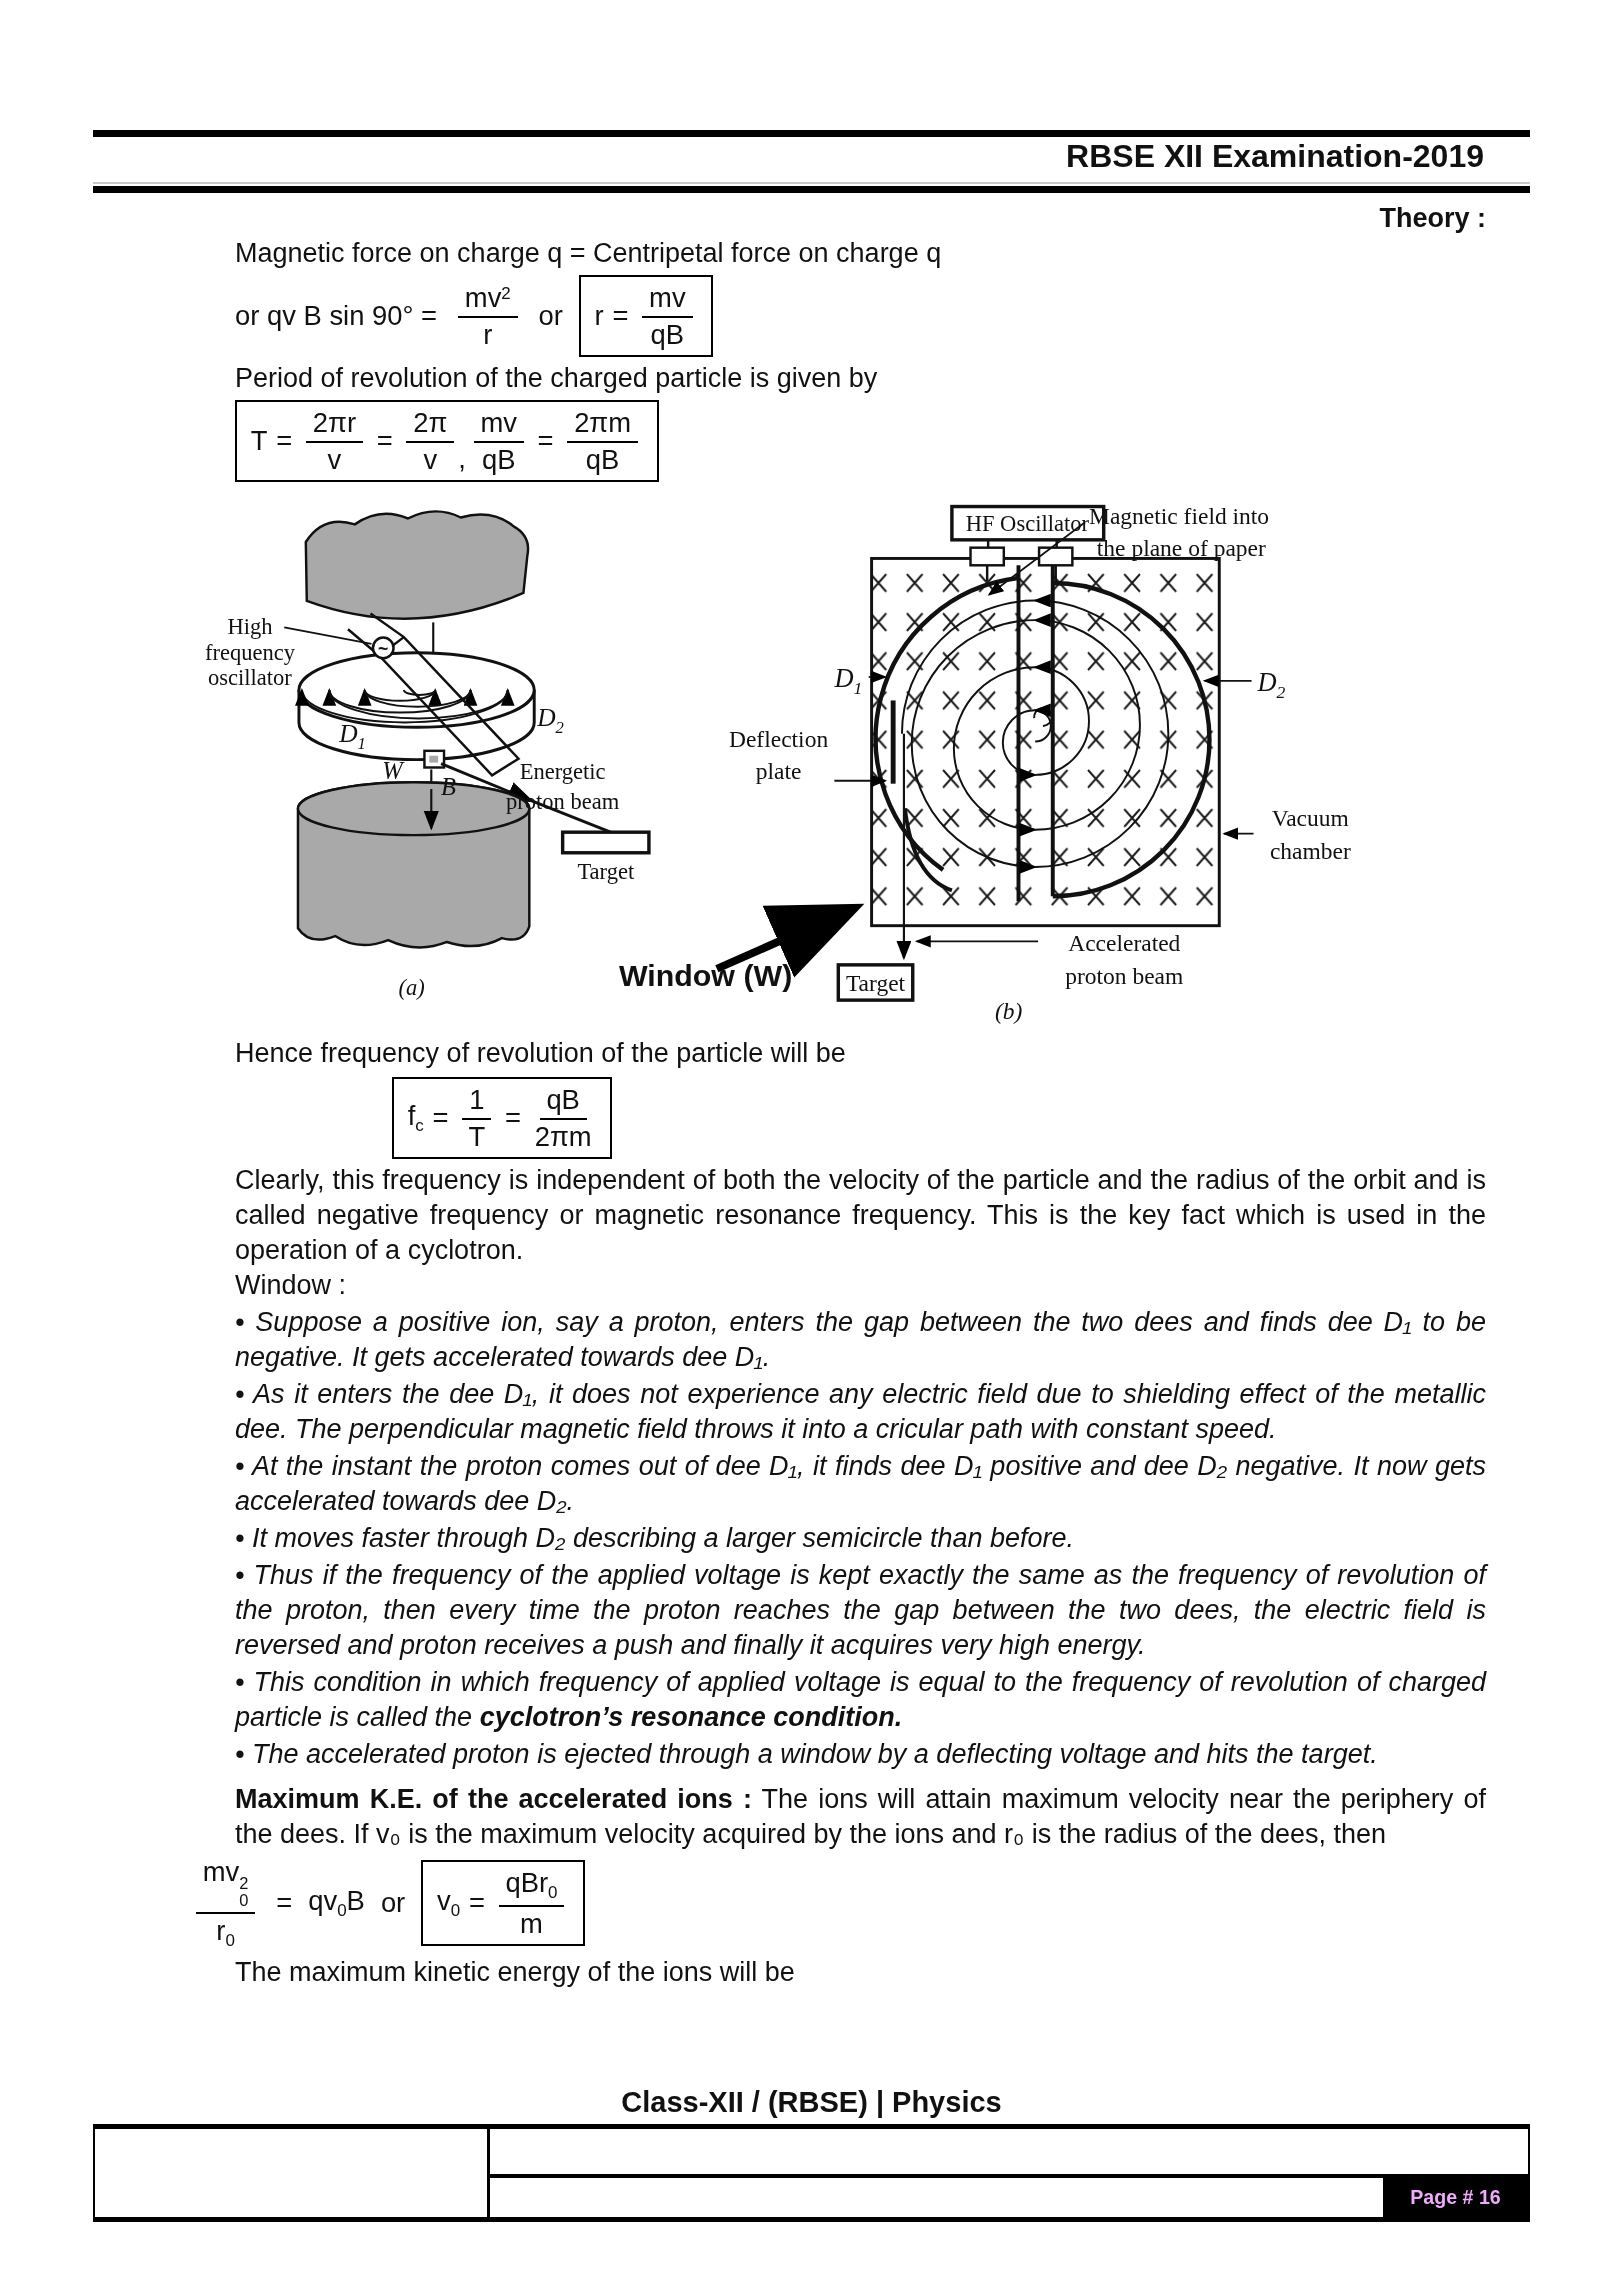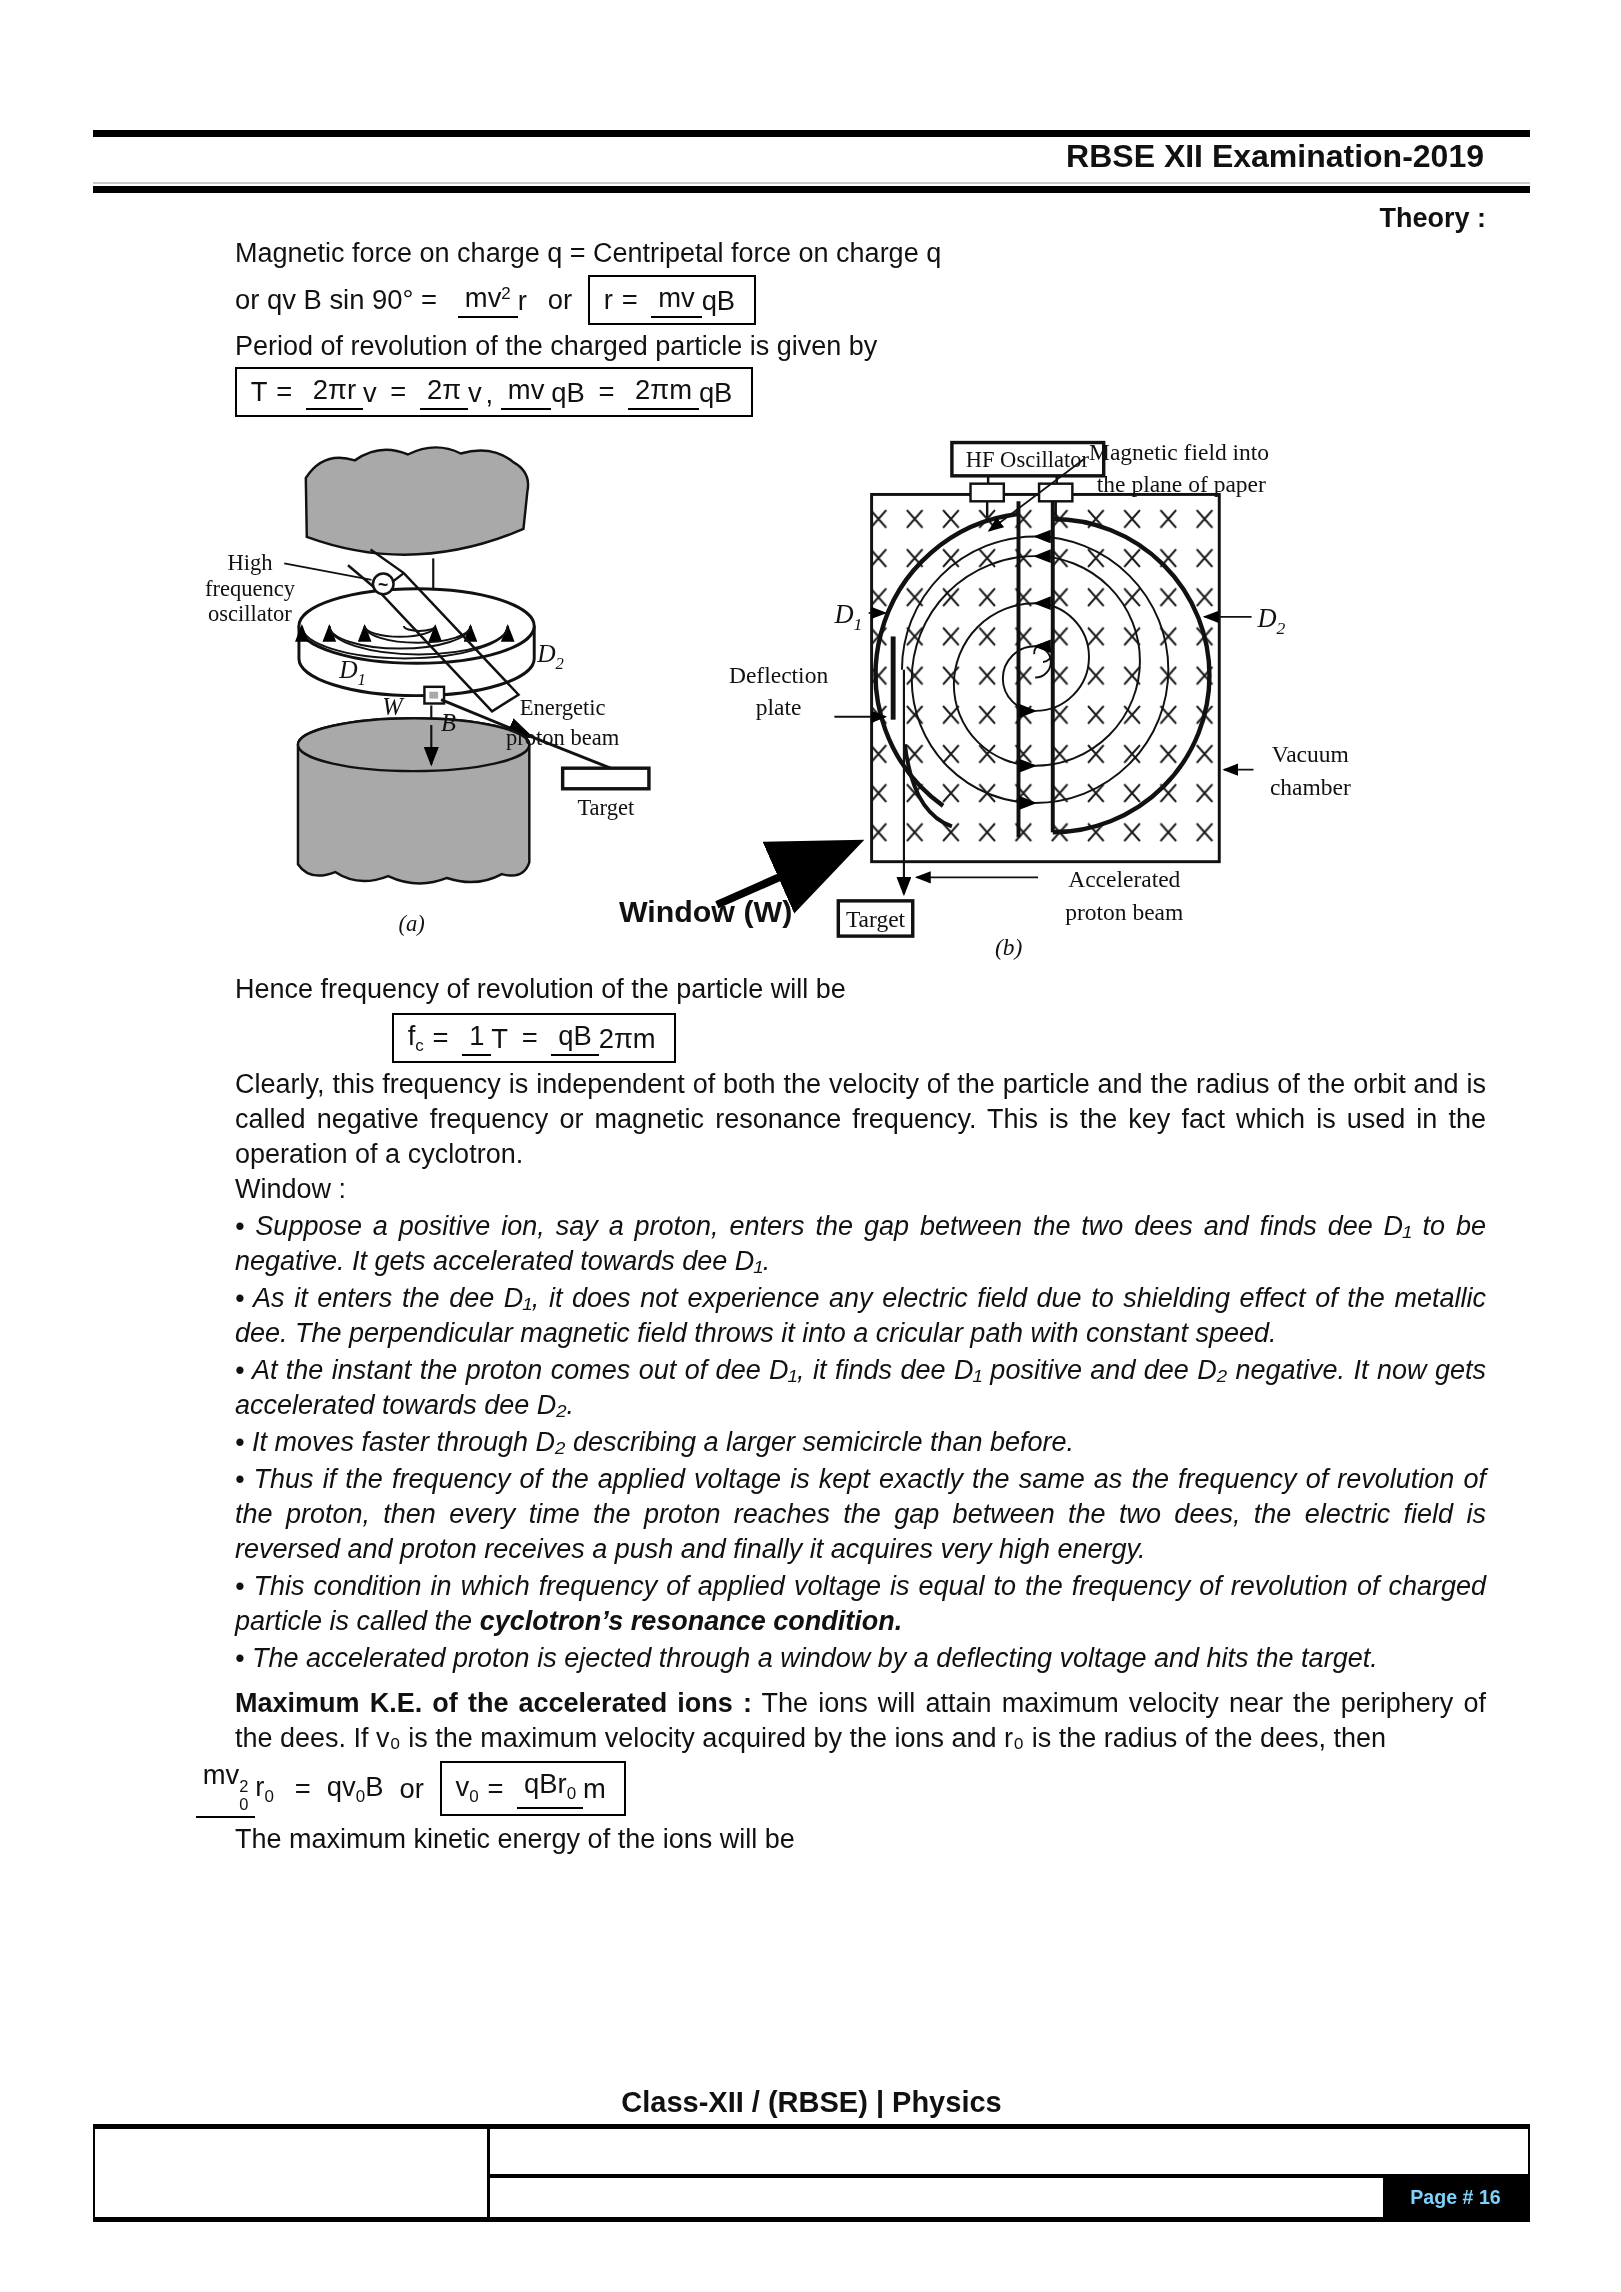"mv2" .frac { flex-direction: row -> column }
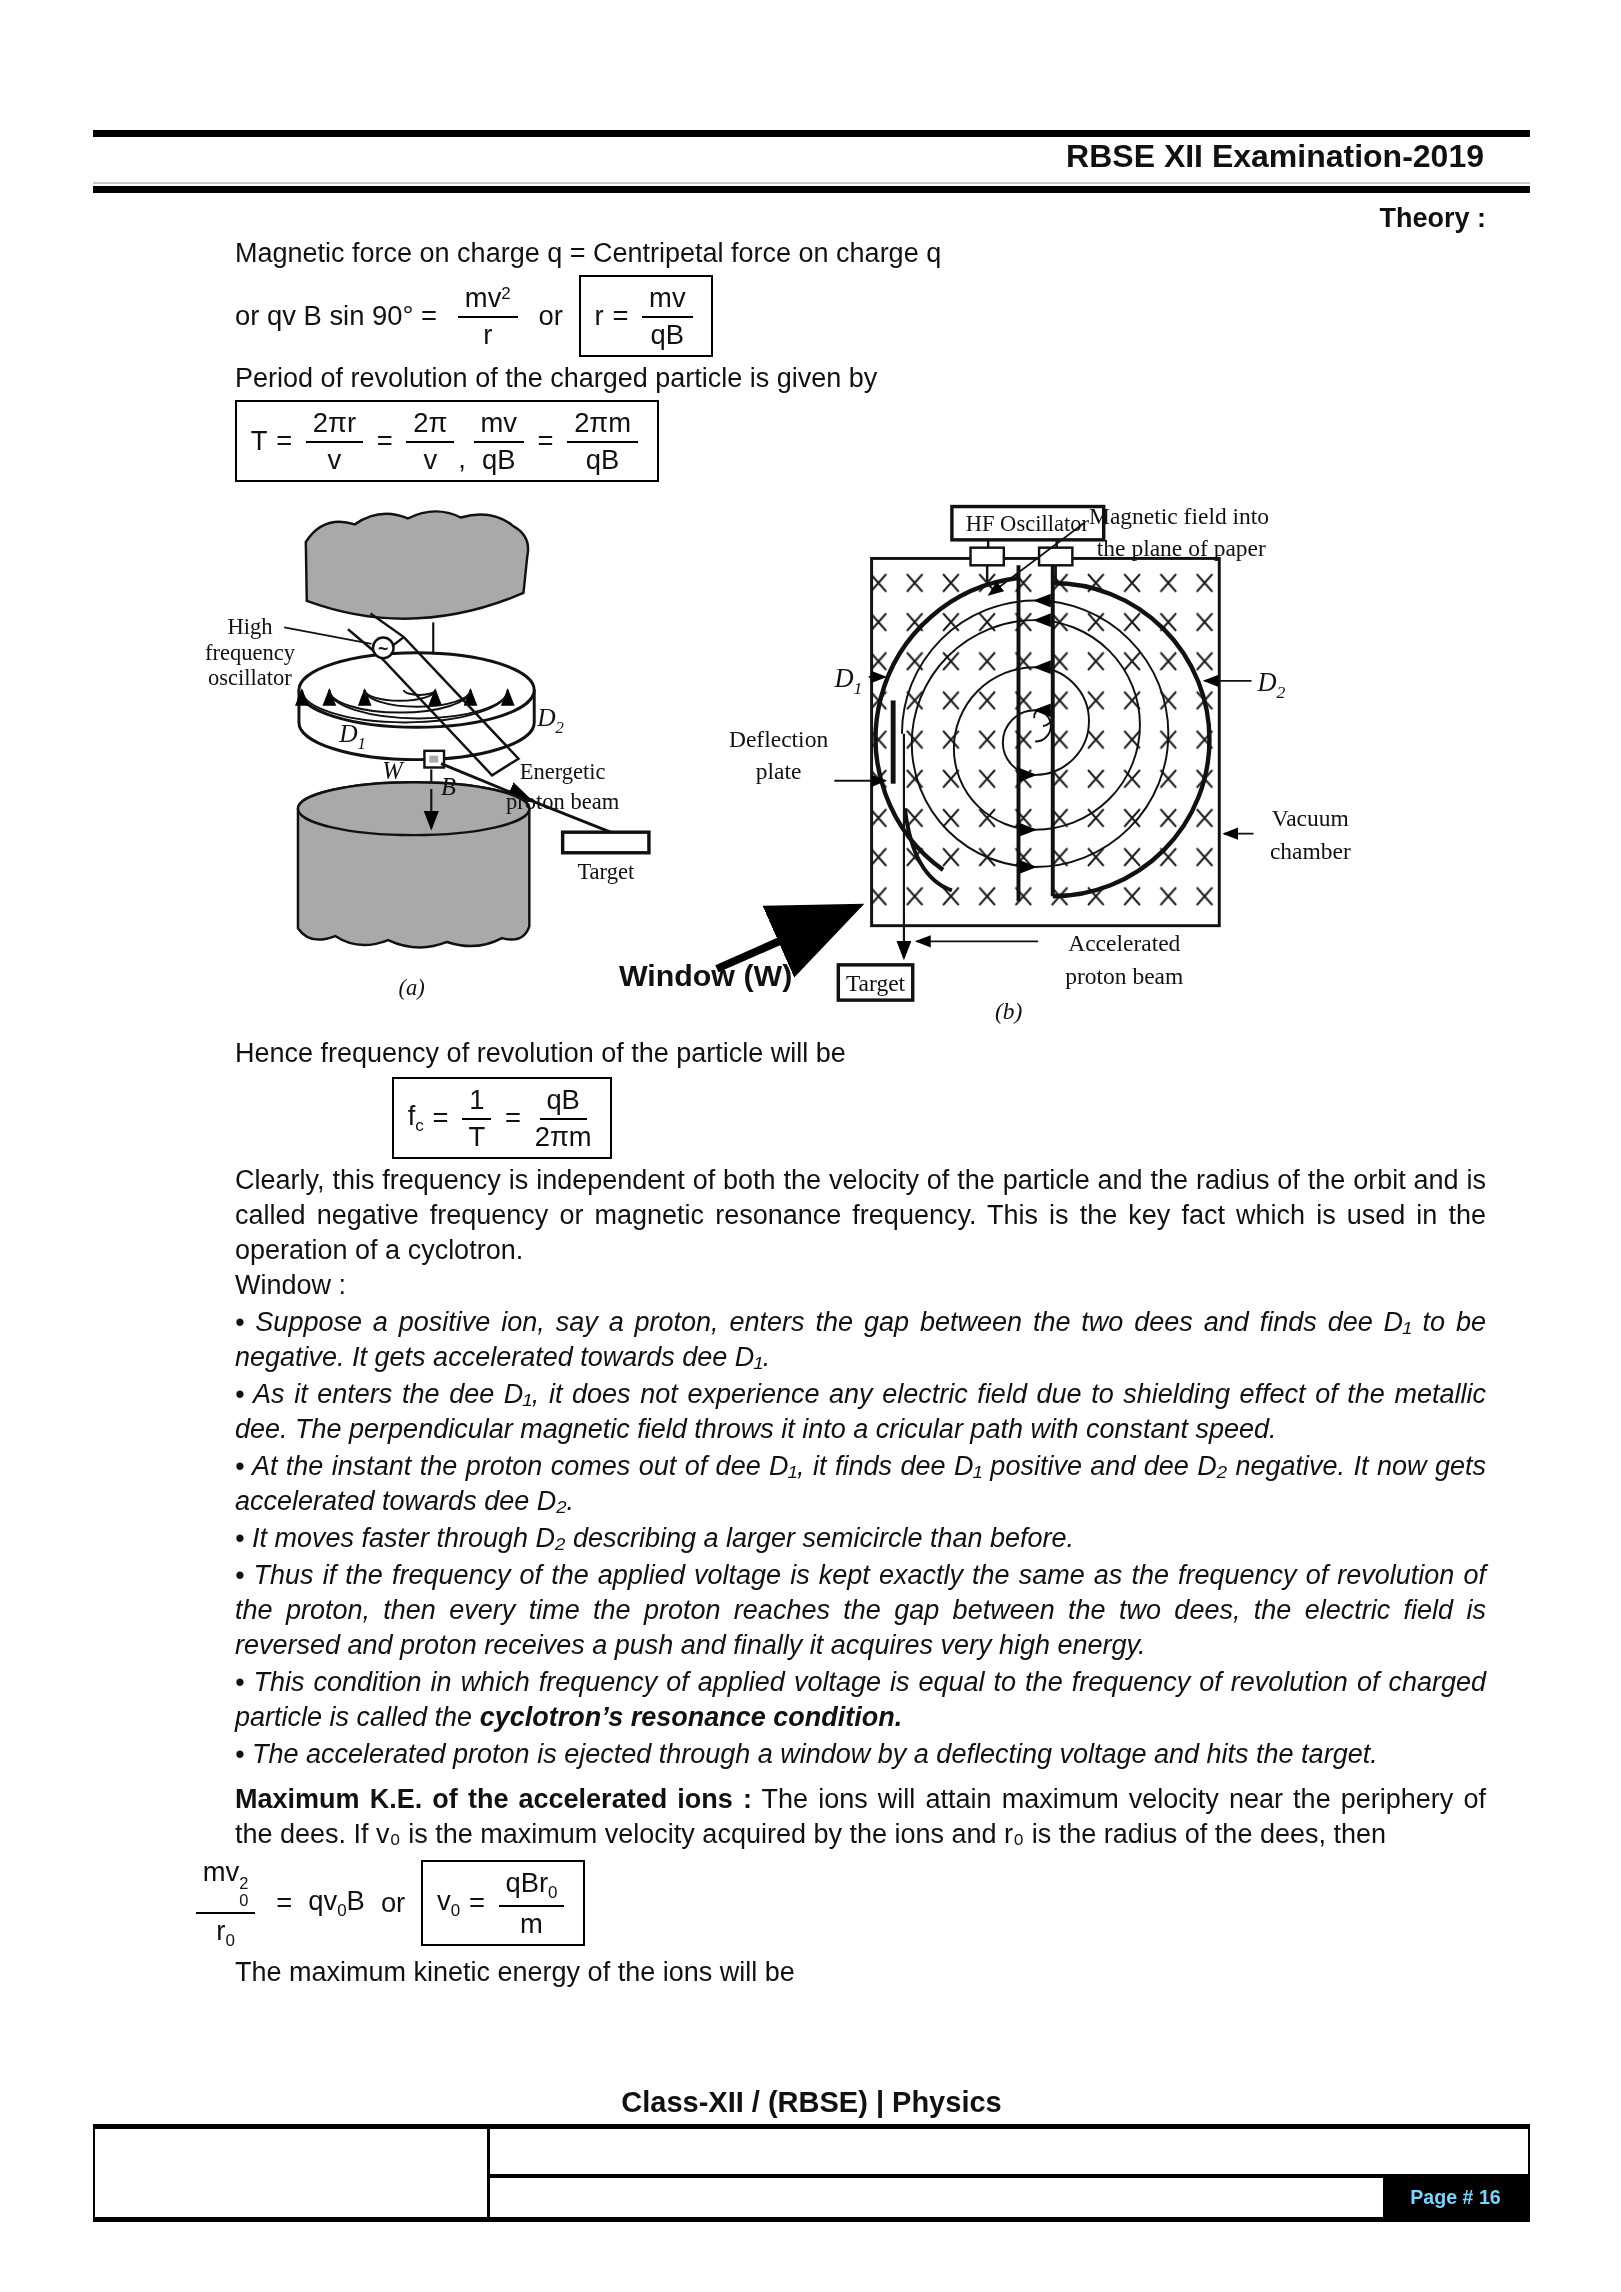"Page # 16" .badge { color: #7dd3fc -> #f0abfc }
